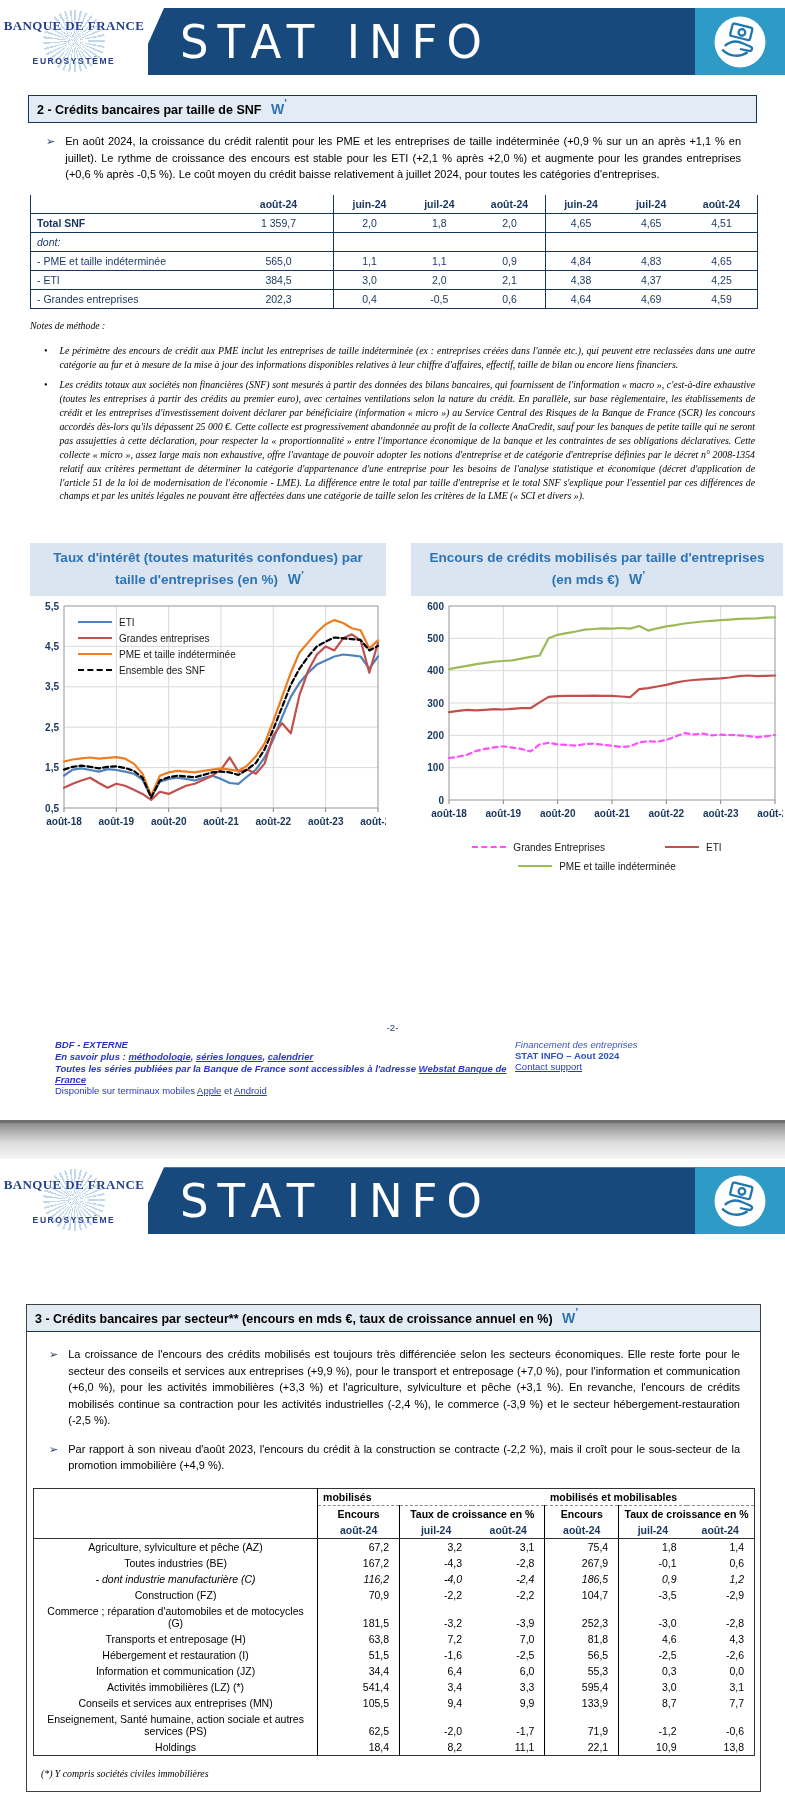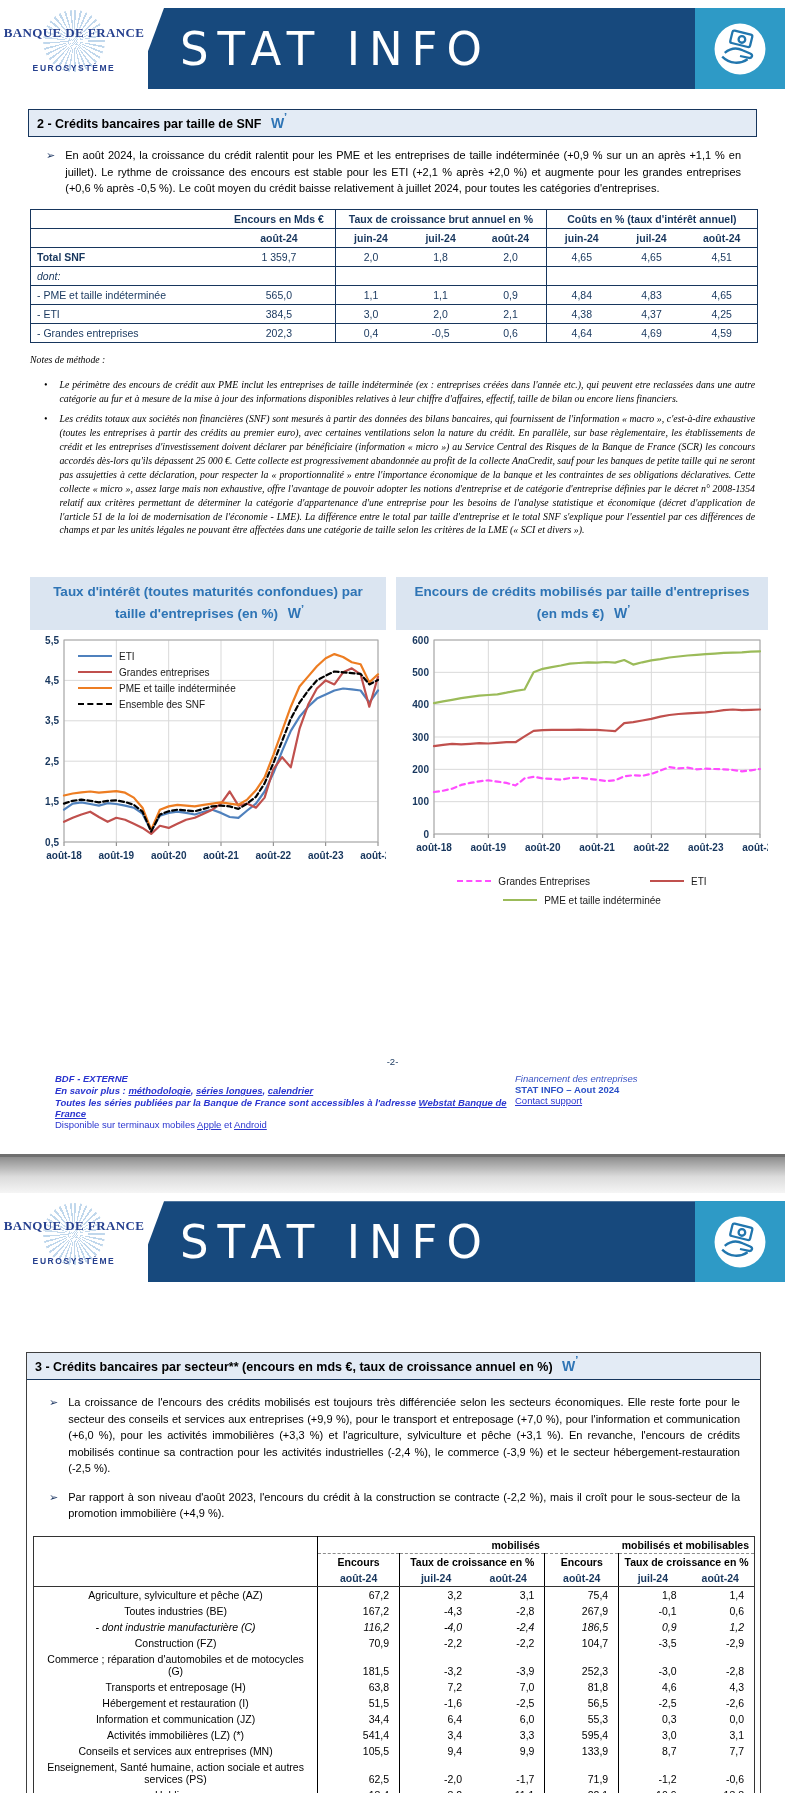"BANQUE DE FRANCE" .banner { height: 81px -> 67px }
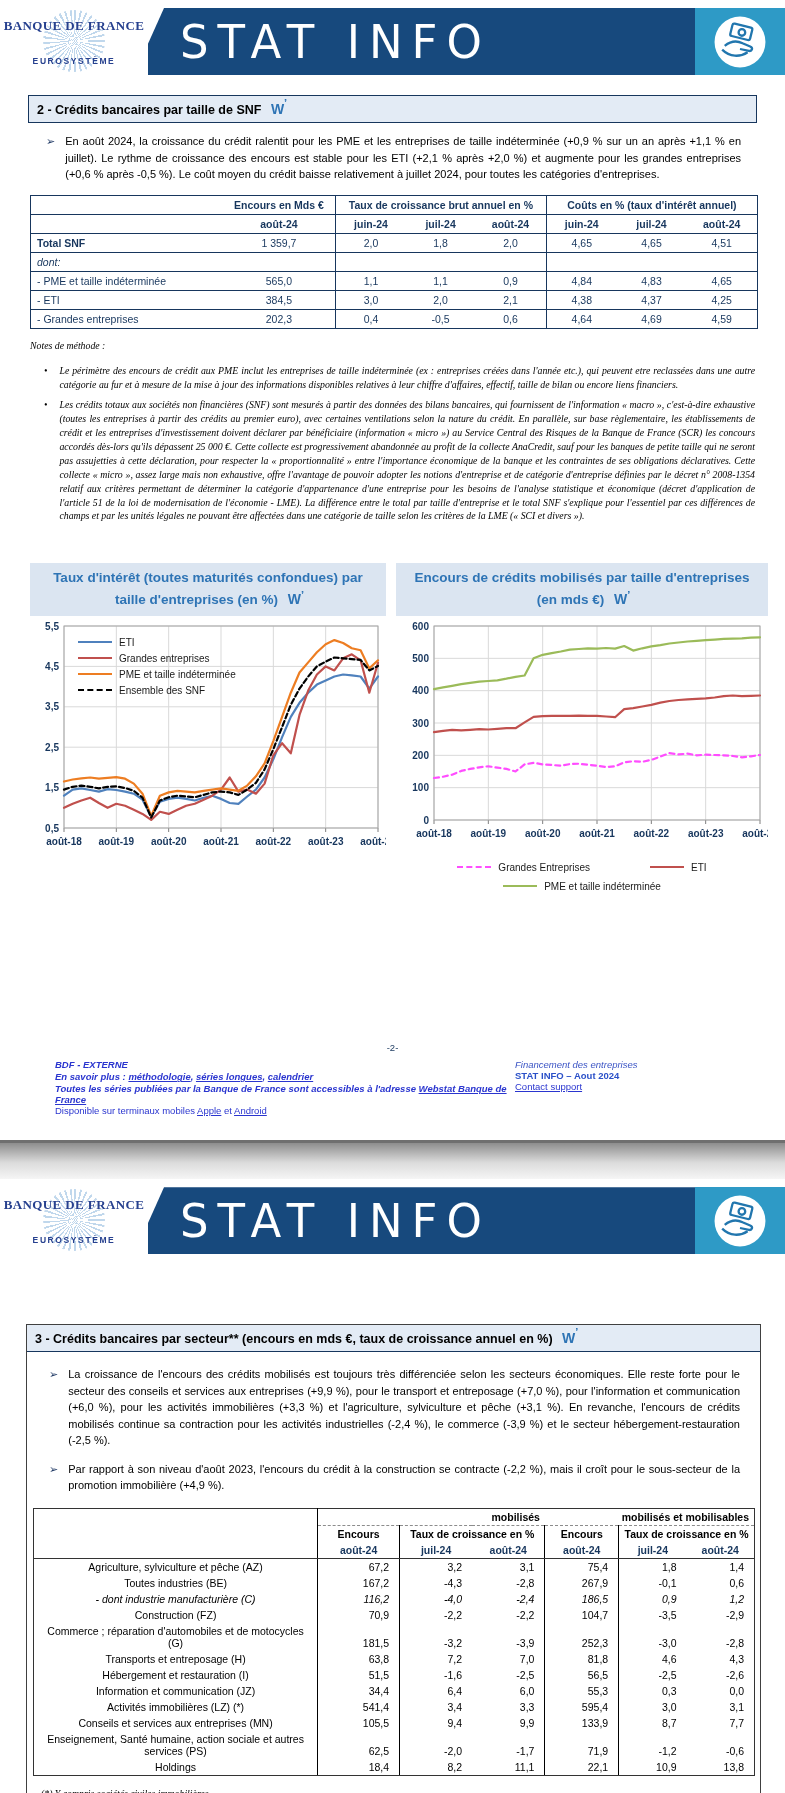"Encours en Mds €" tr.top { html: <tr> <td></td> <td>Encours en Mds €</td> <td>Taux de croissance brut annuel en %</td> <td>Coûts en % (taux d'intérêt annuel)</td> </tr> -> none }
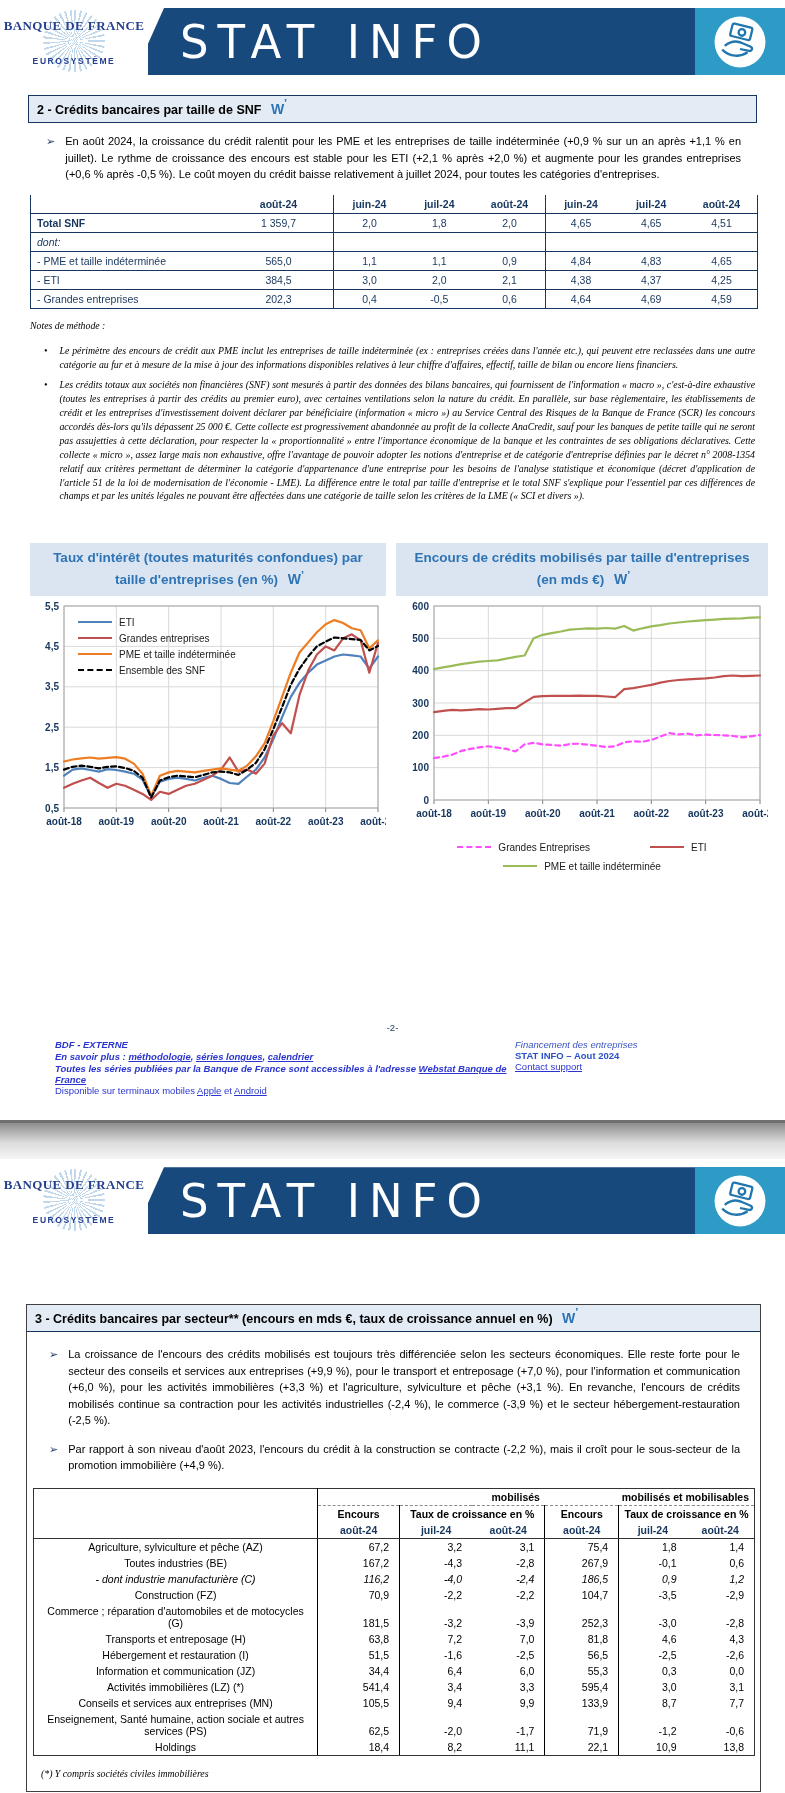"Taux d'intérêt (toutes maturités" .charts-row { gap: 10px -> 25px }
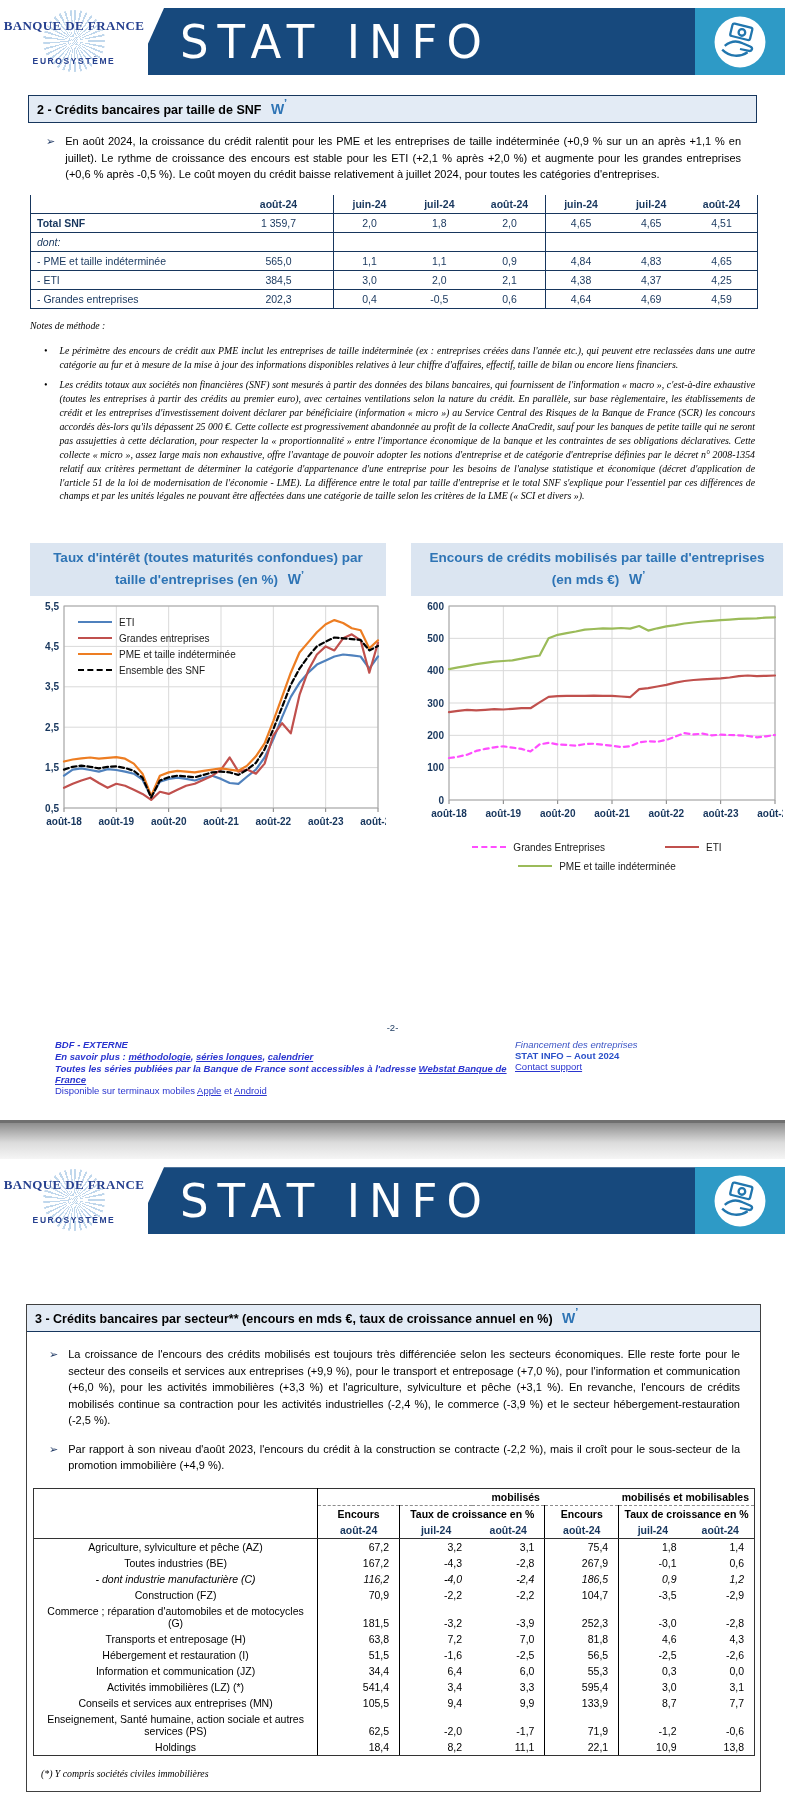"mobilisés" .t2 .grp { text-align: right -> left }
